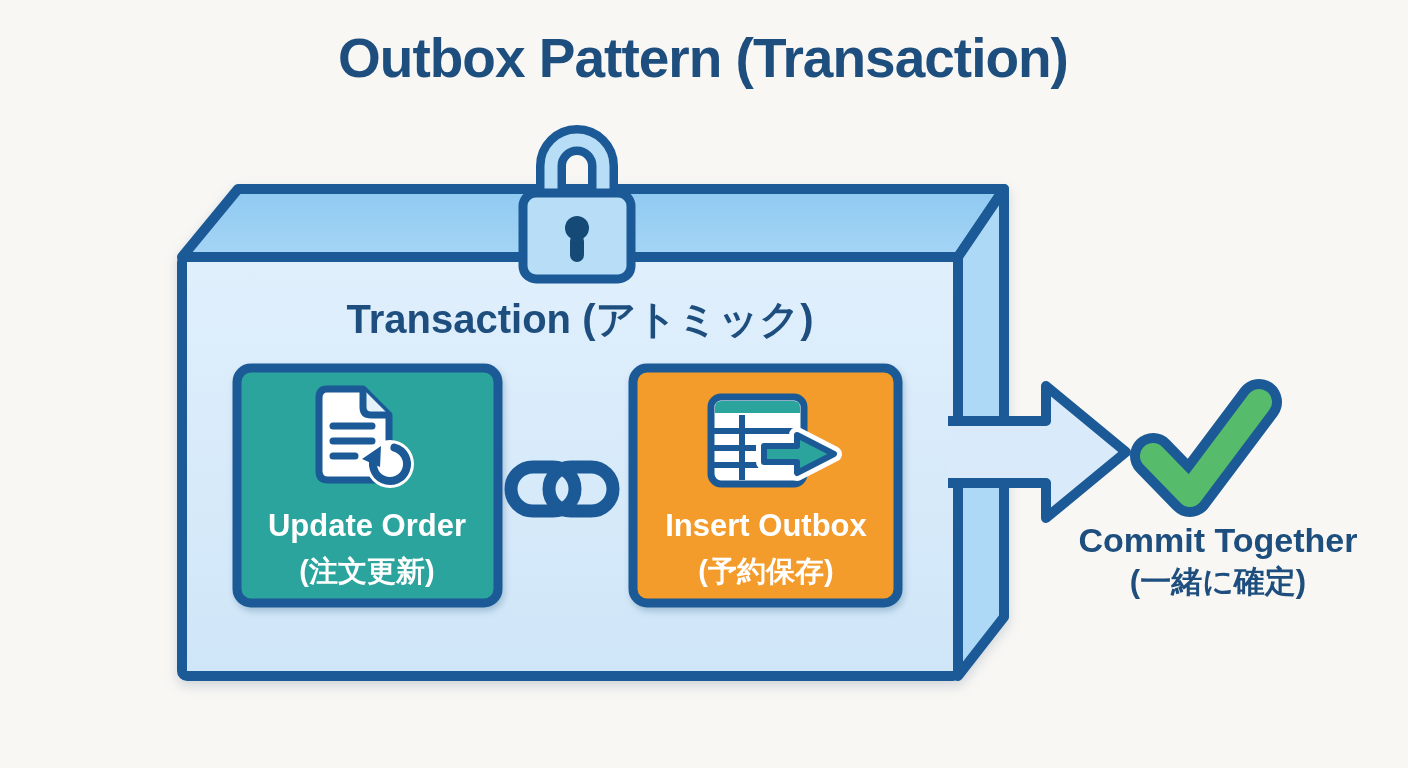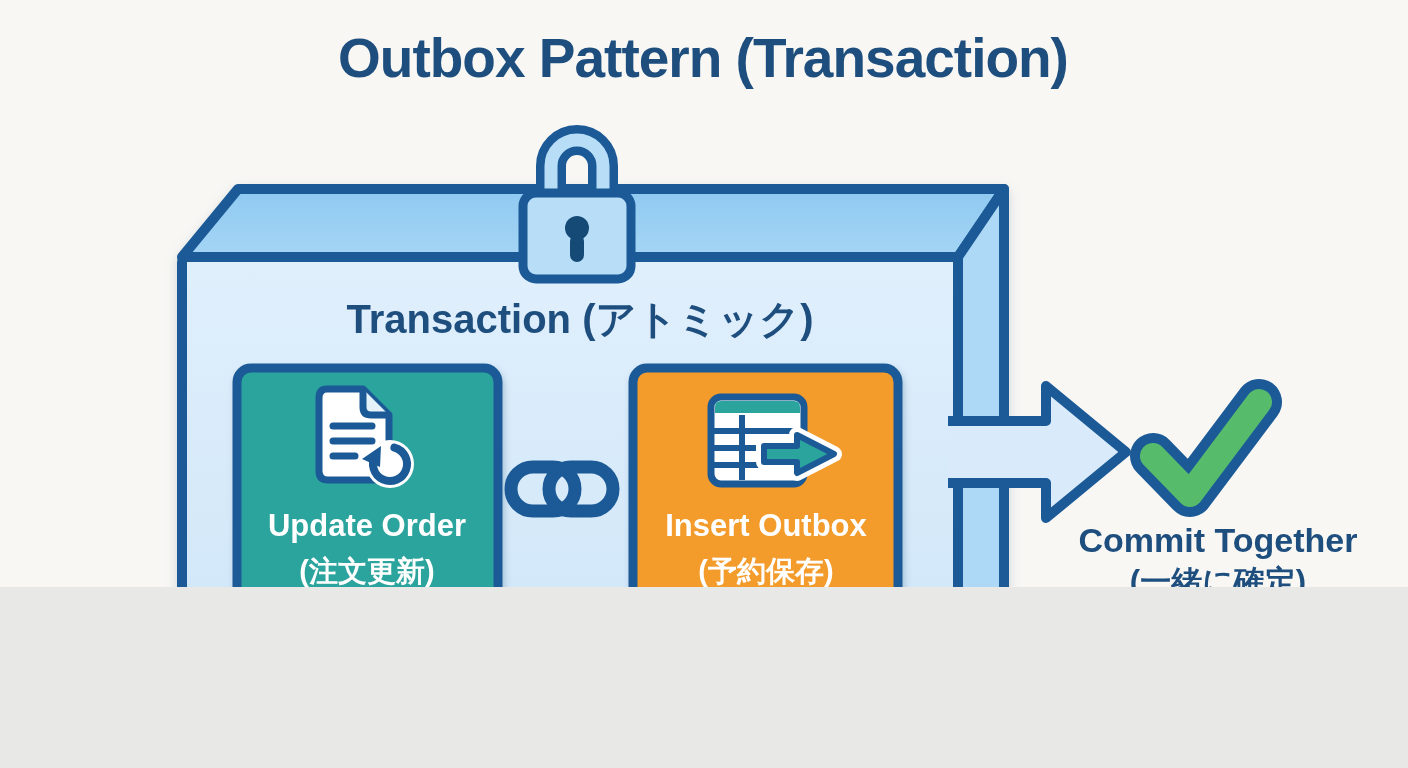"Outbox Pattern (Transaction)" .canvas { height: 587px -> 768px }
